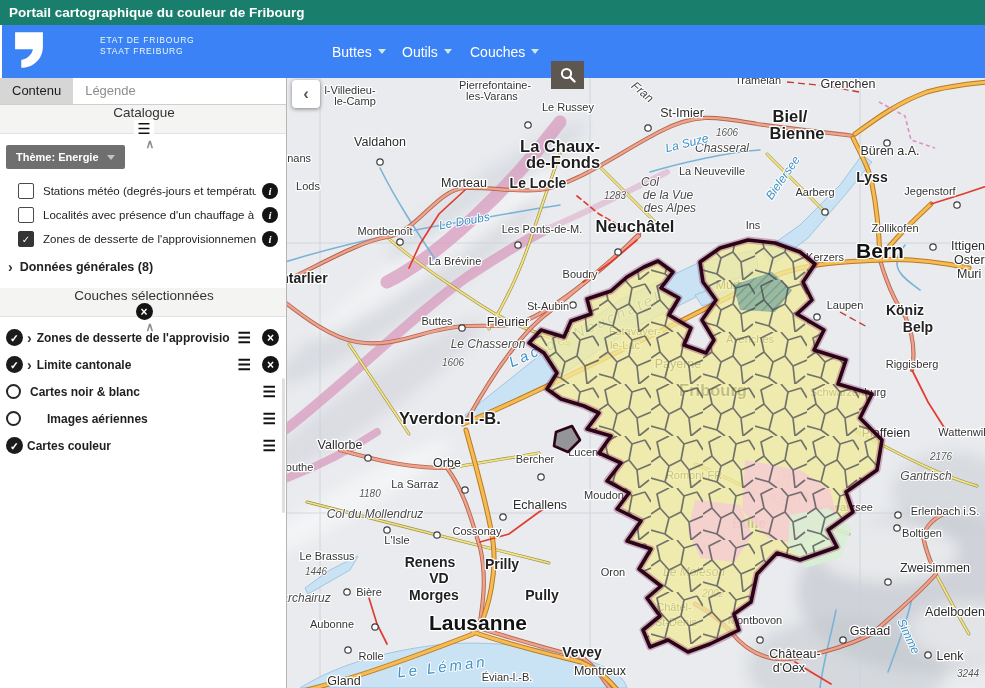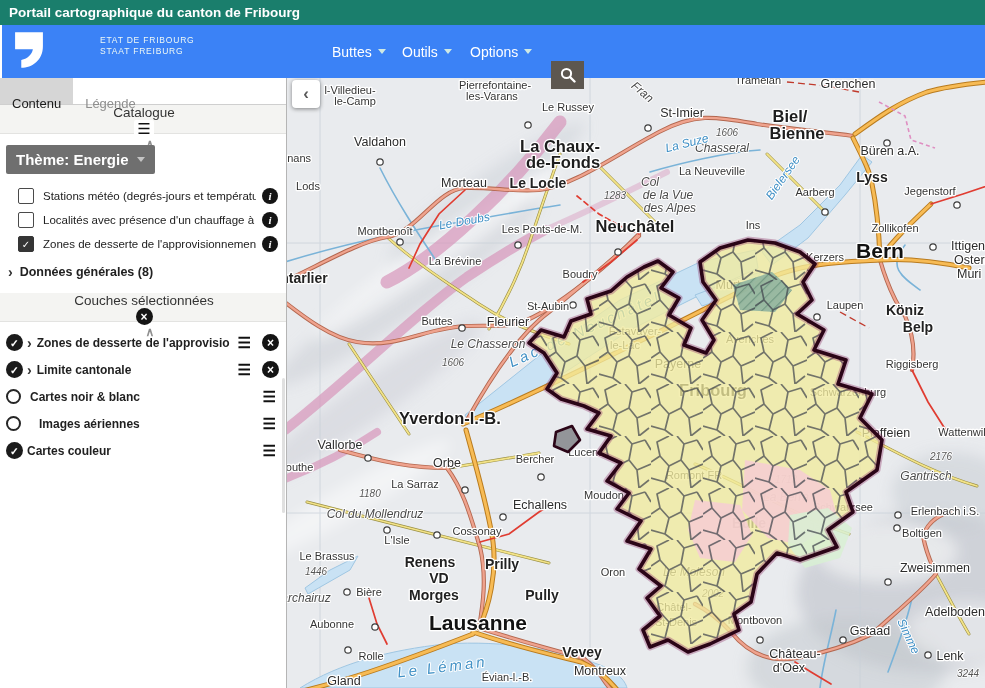"Portail cartographique du canton de" span { text: canton -> couleur }
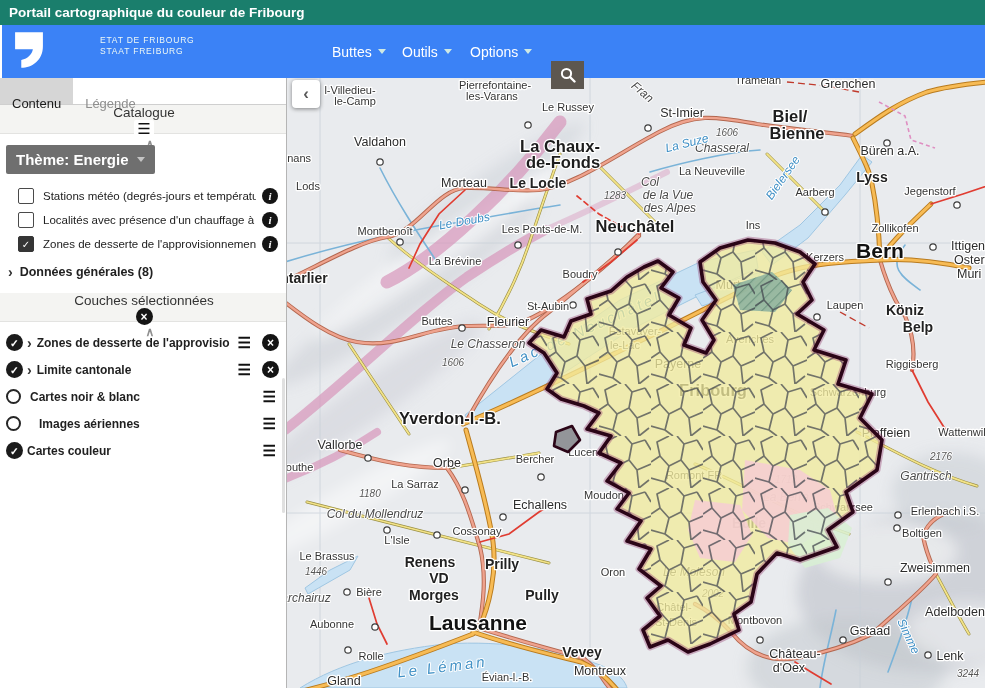"Options" span { text: Options -> Couches }
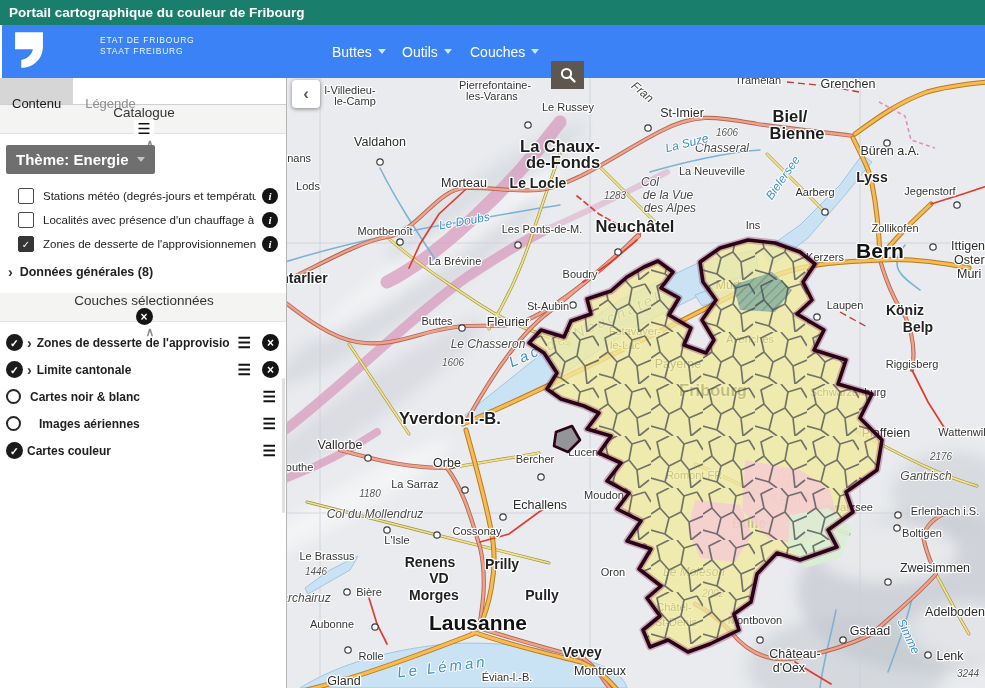"Contenu" .tab { padding: 13px 12px -> 0 12px }
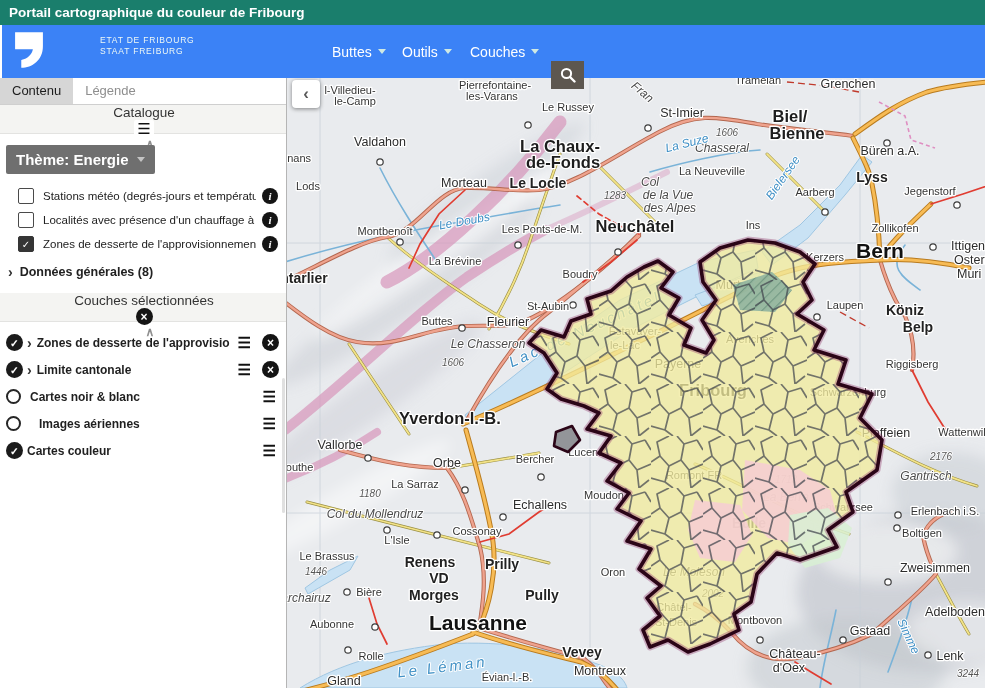"Thème: Energie" .theme-btn { font-size: 15px -> 11px }
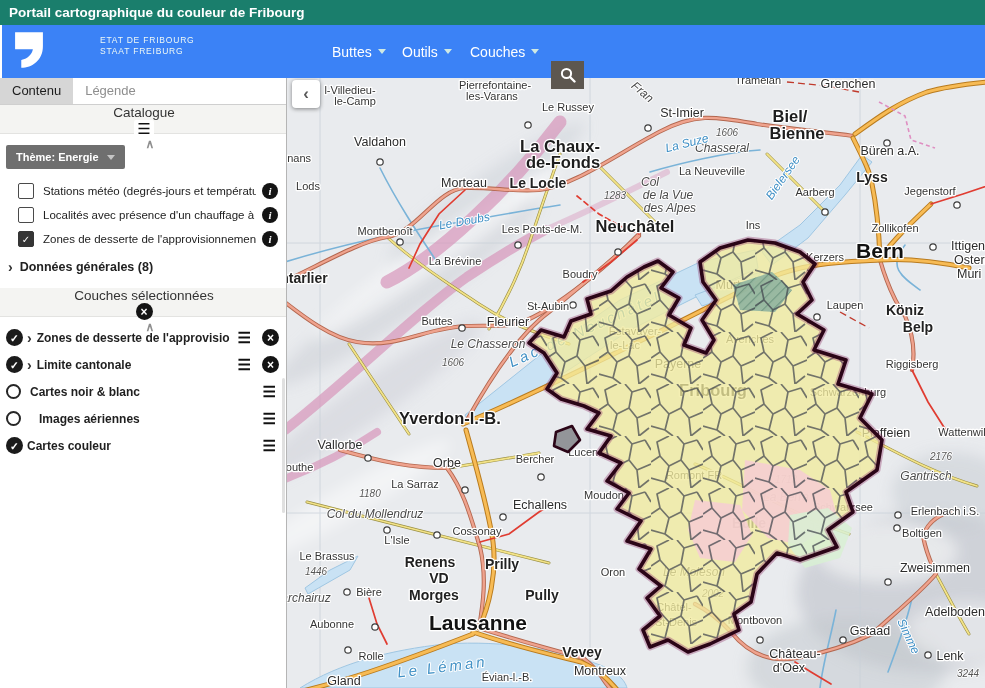"Images aériennes" span.lbl { margin-left: 18px -> 26px }
